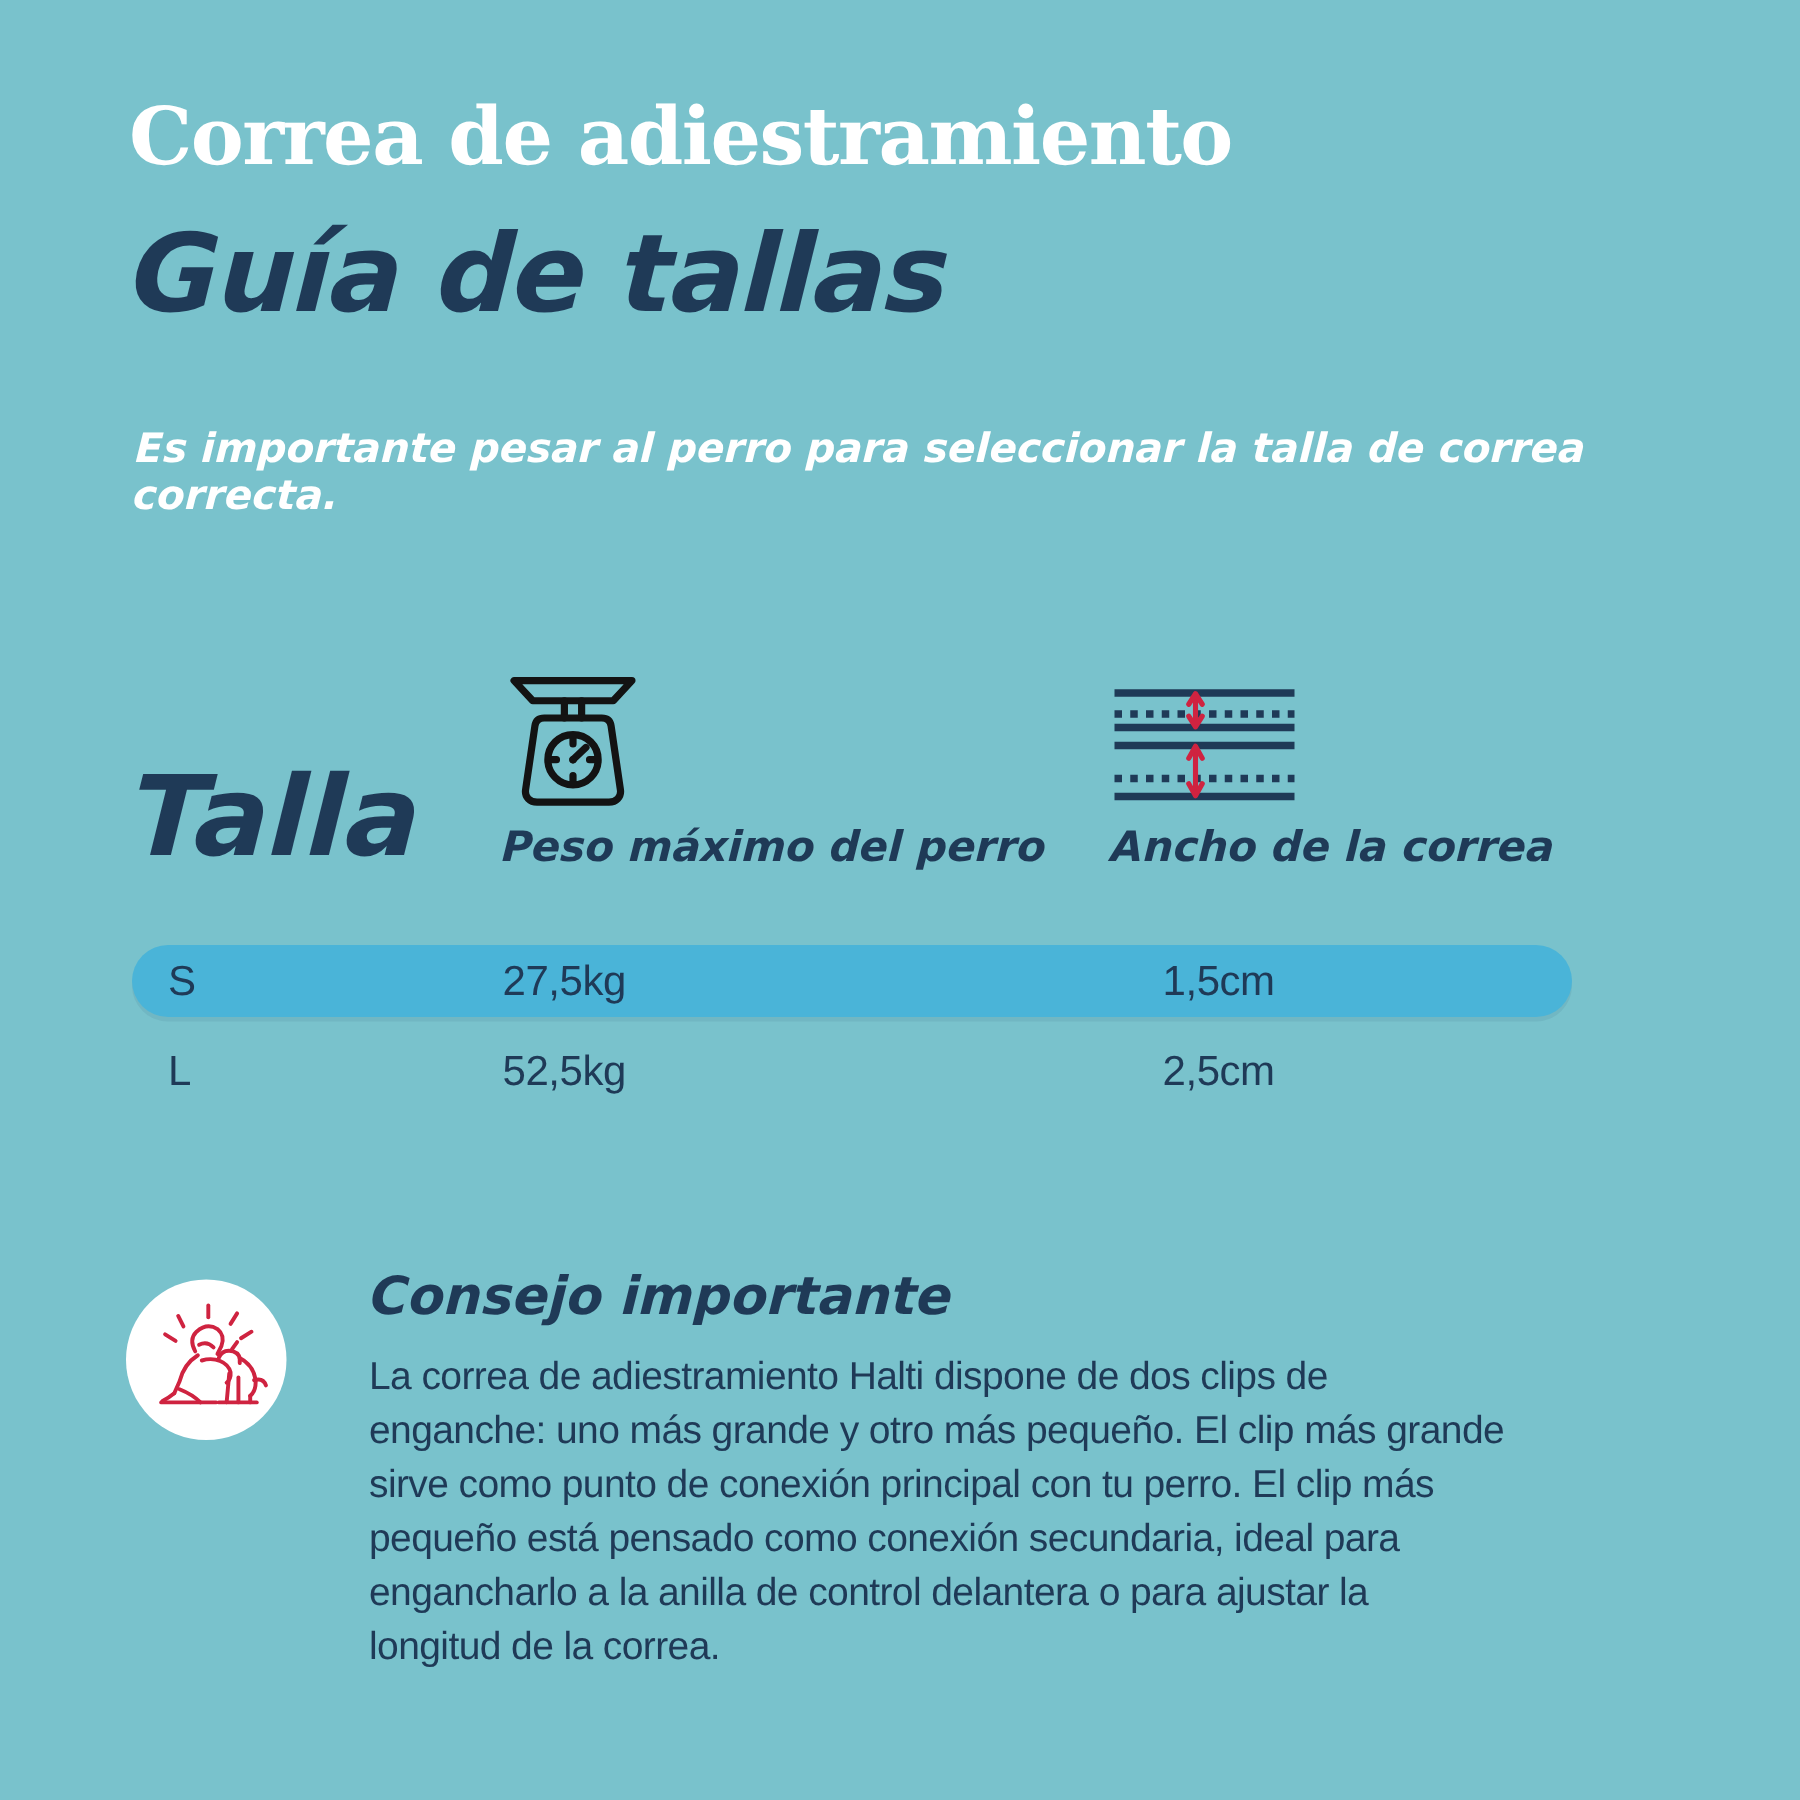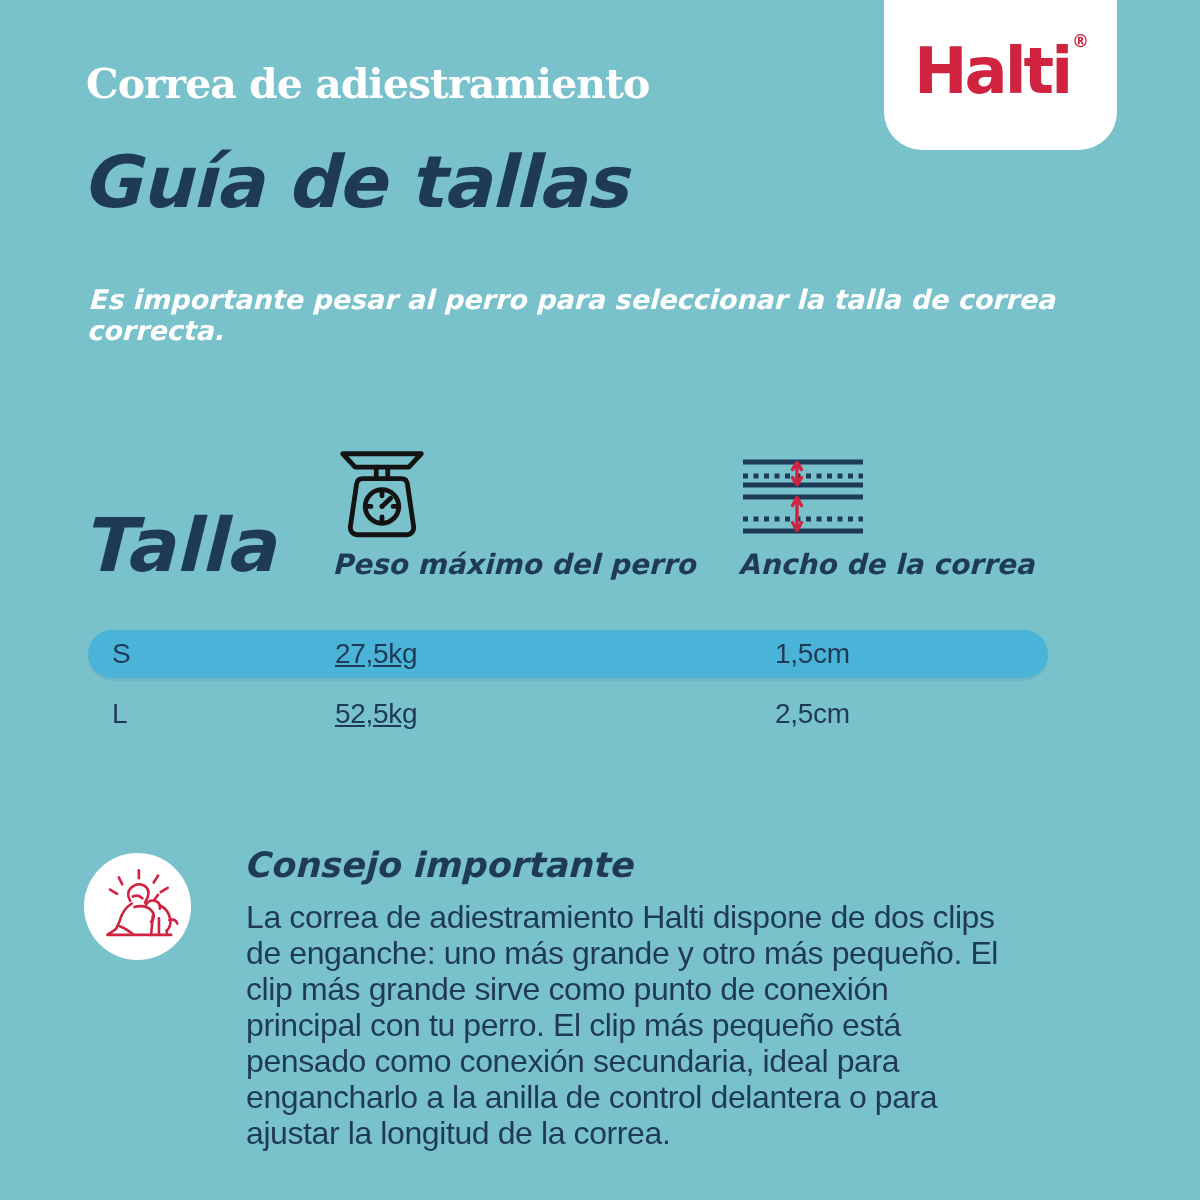"Correa de adiestramiento" .page-title { font-size: 41px -> 53px }
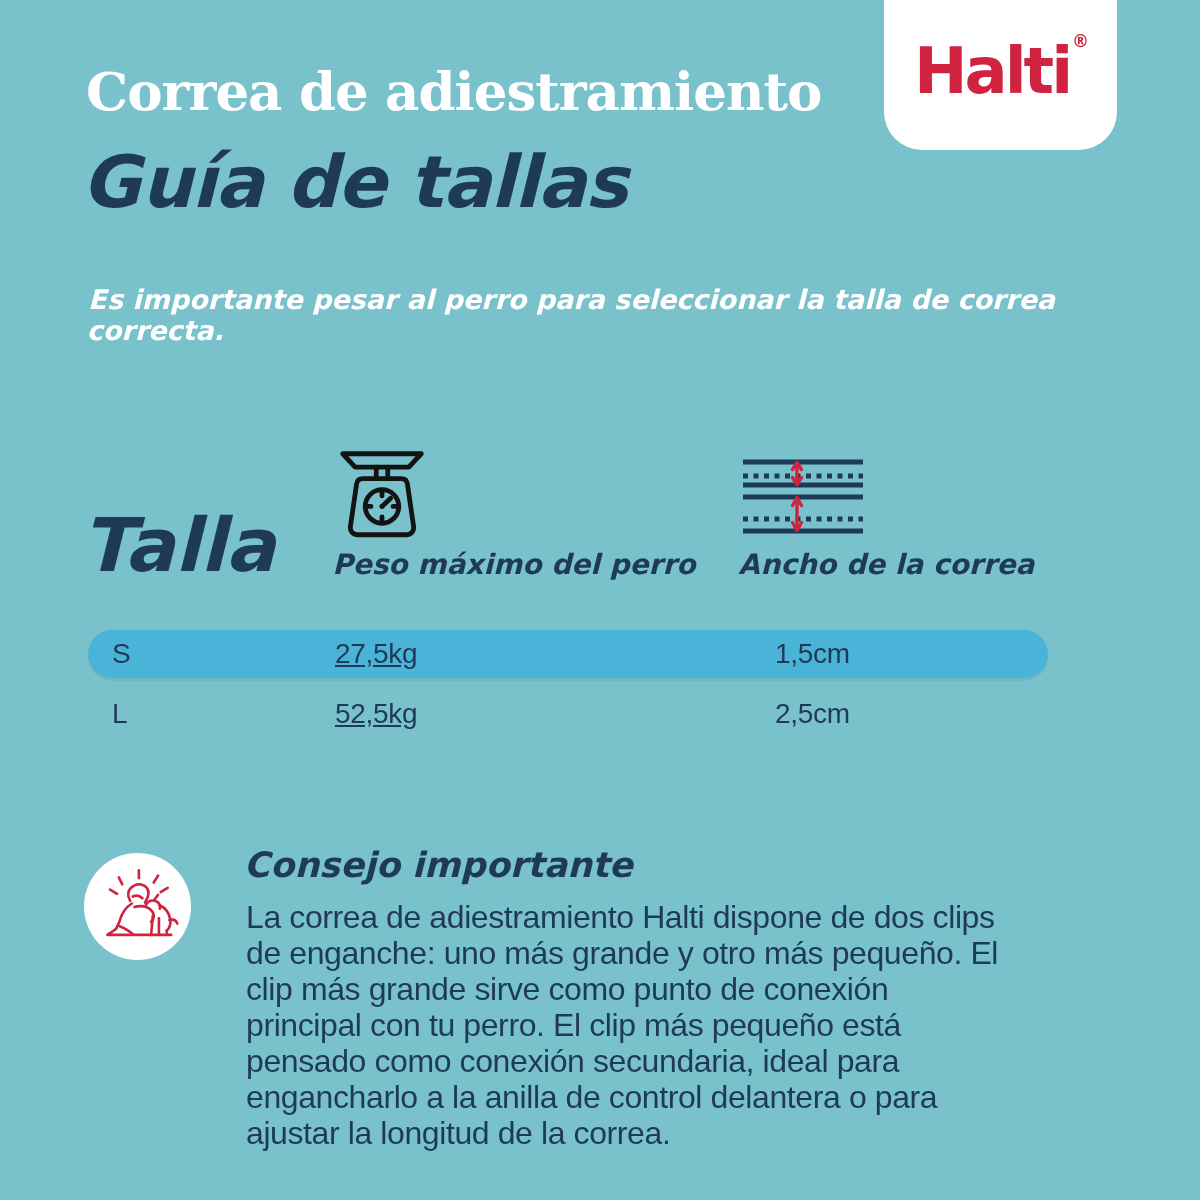"Halti" div.brand-box { html: <div> <span>Halti</span> <span>®</span> </div> -> none }
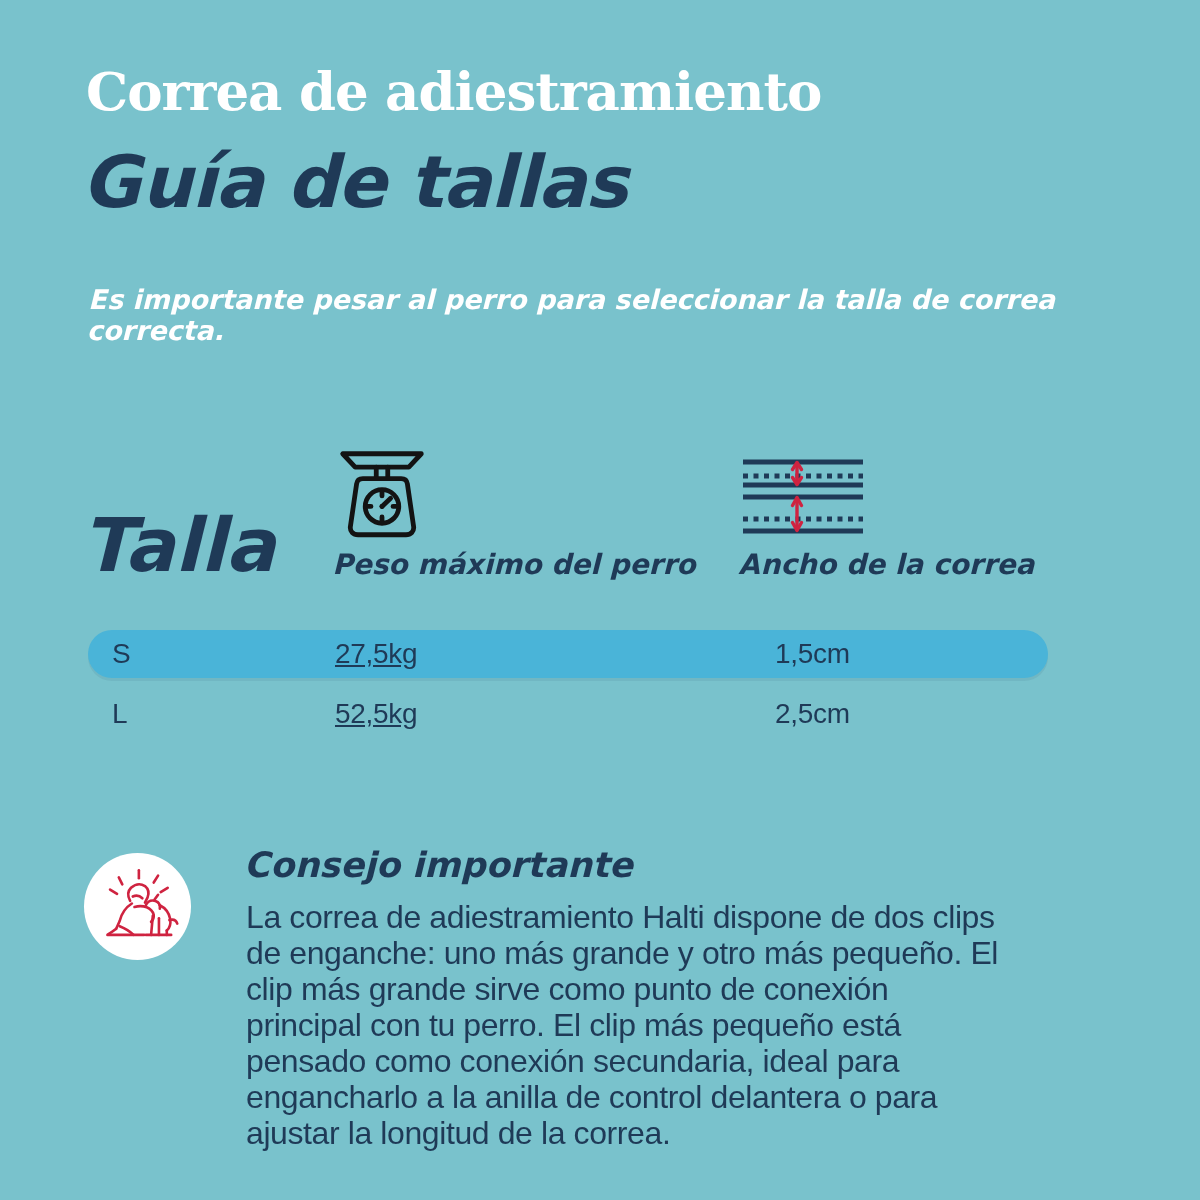"27,5kg" .cell-weight { text-decoration: underline -> none }
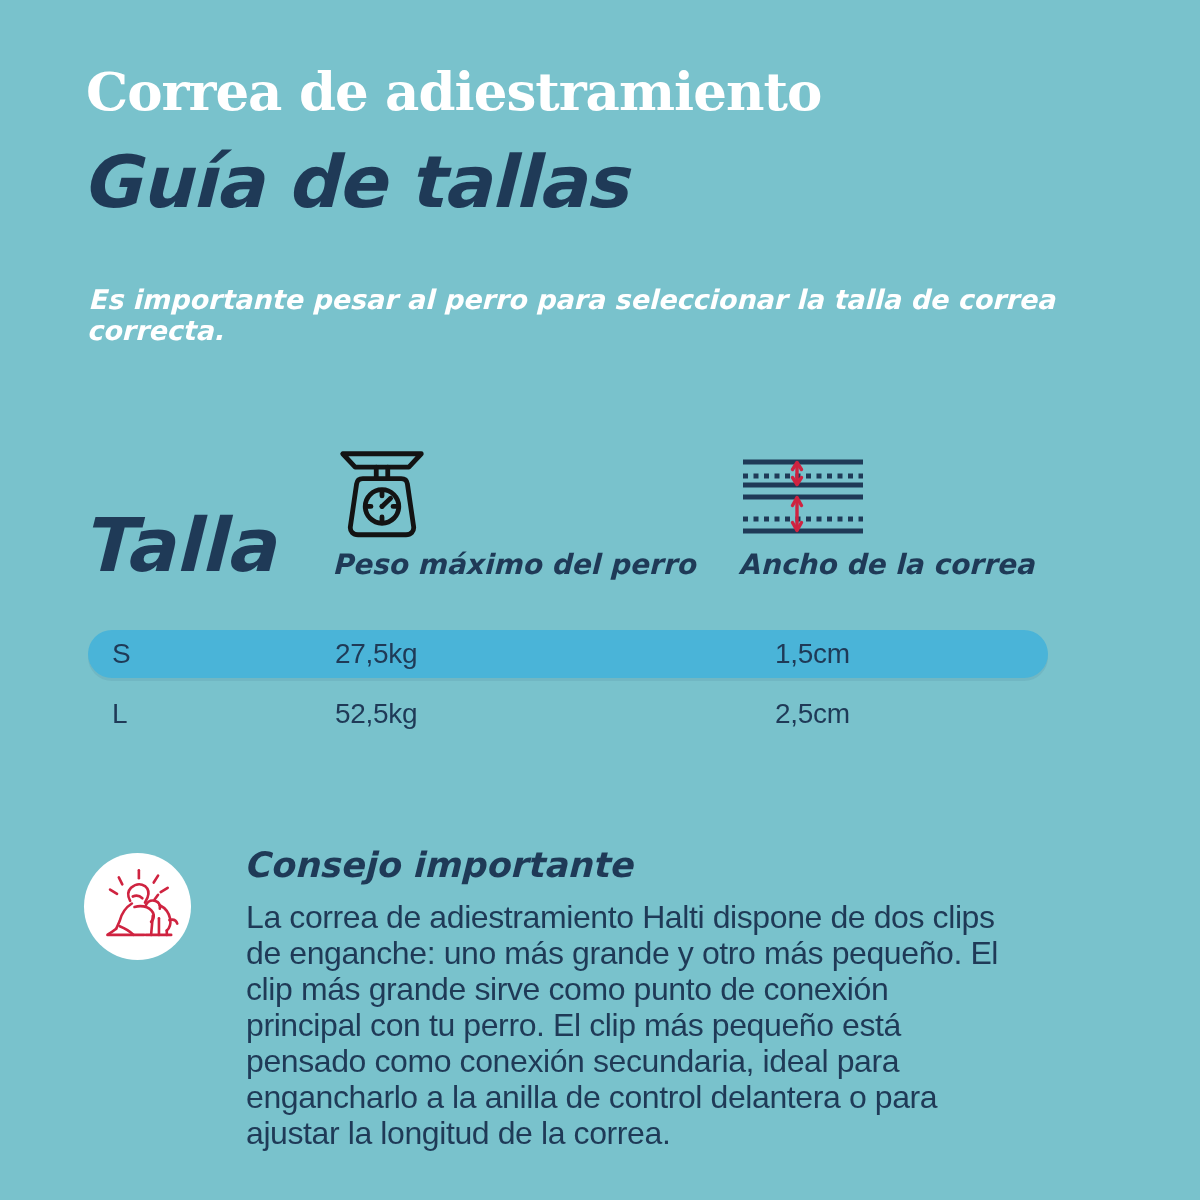"La correa de adiestramiento Halti" .tip-body { font-size: 32px -> 26px }
